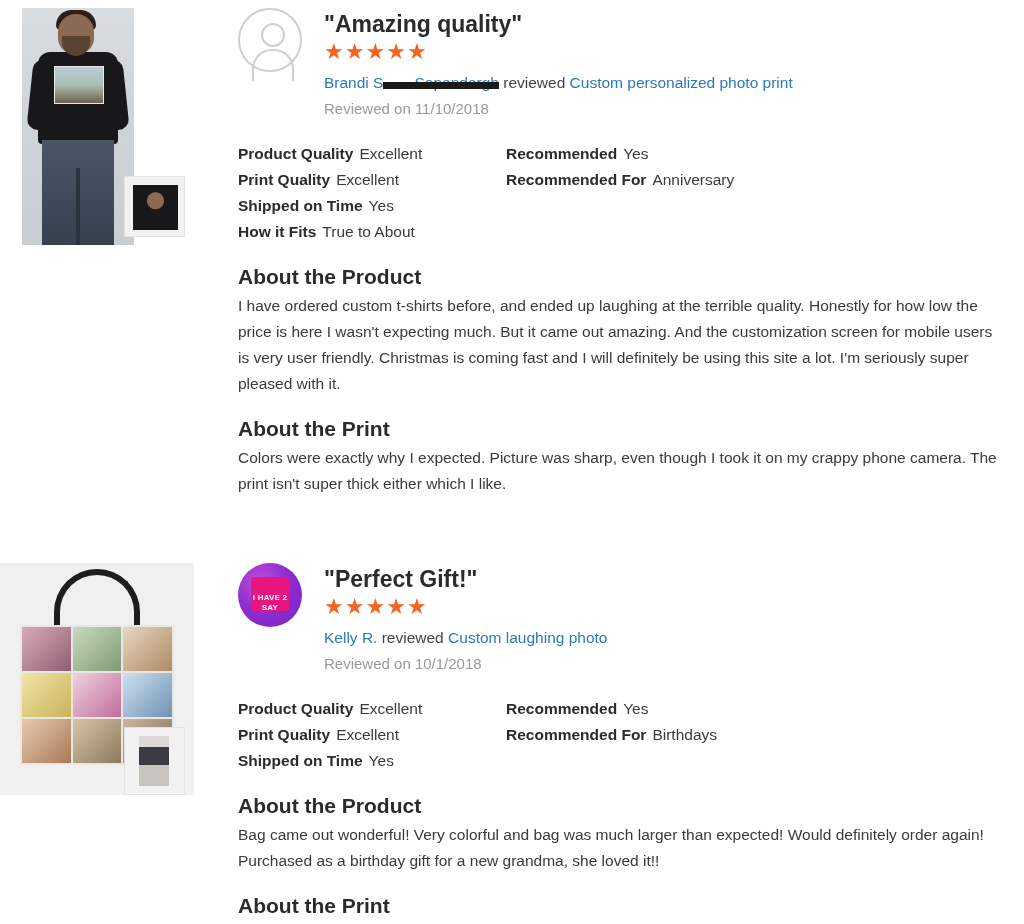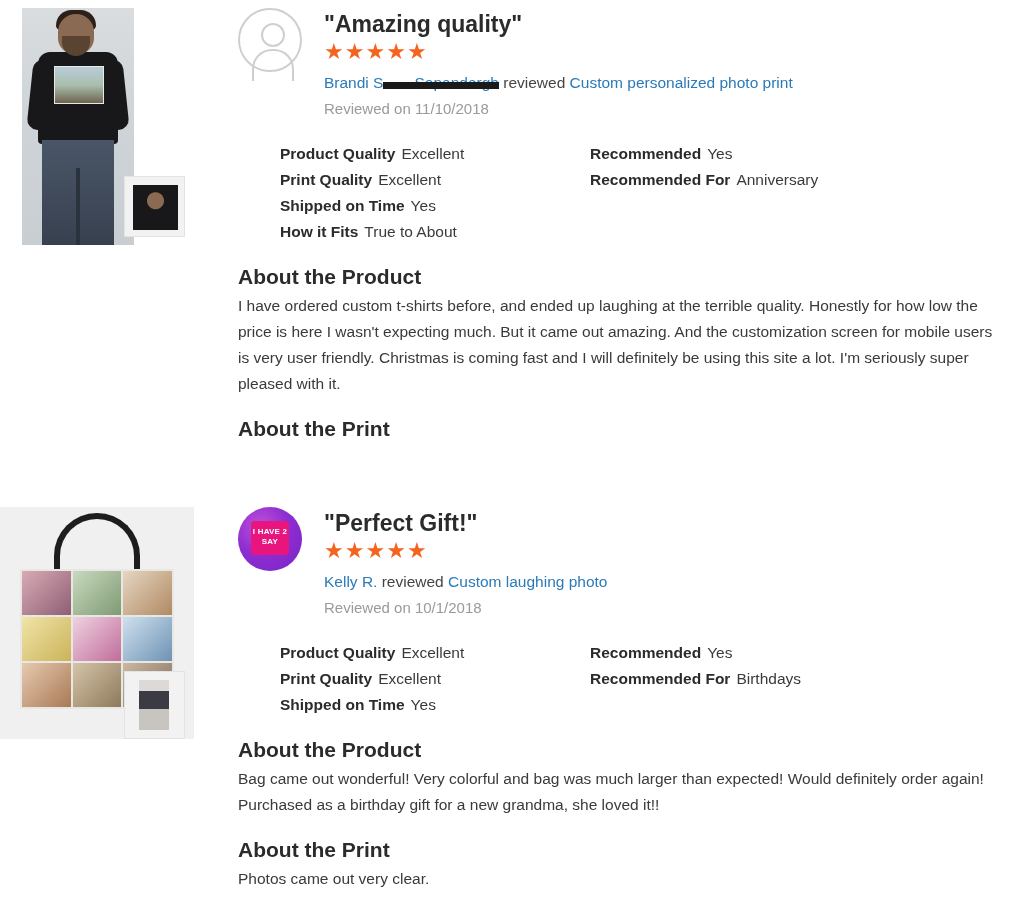"Product Quality Excellent" .attr-col { margin-left: 42px -> none }
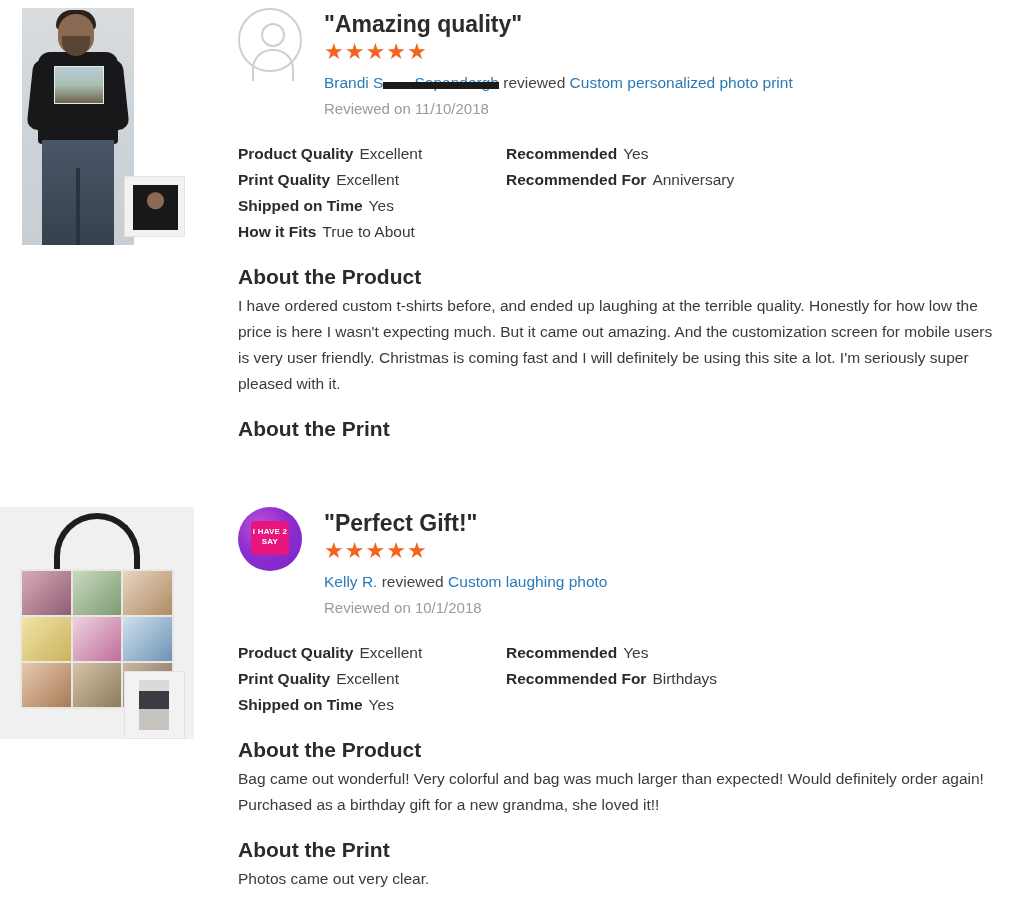"Colors were exactly why I" div.section-body { html: none -> <div>Colors were exactly why I expected. Picture was sharp, even though I took it on my crappy phone camera. The print isn't super thick either which I like.</div> }
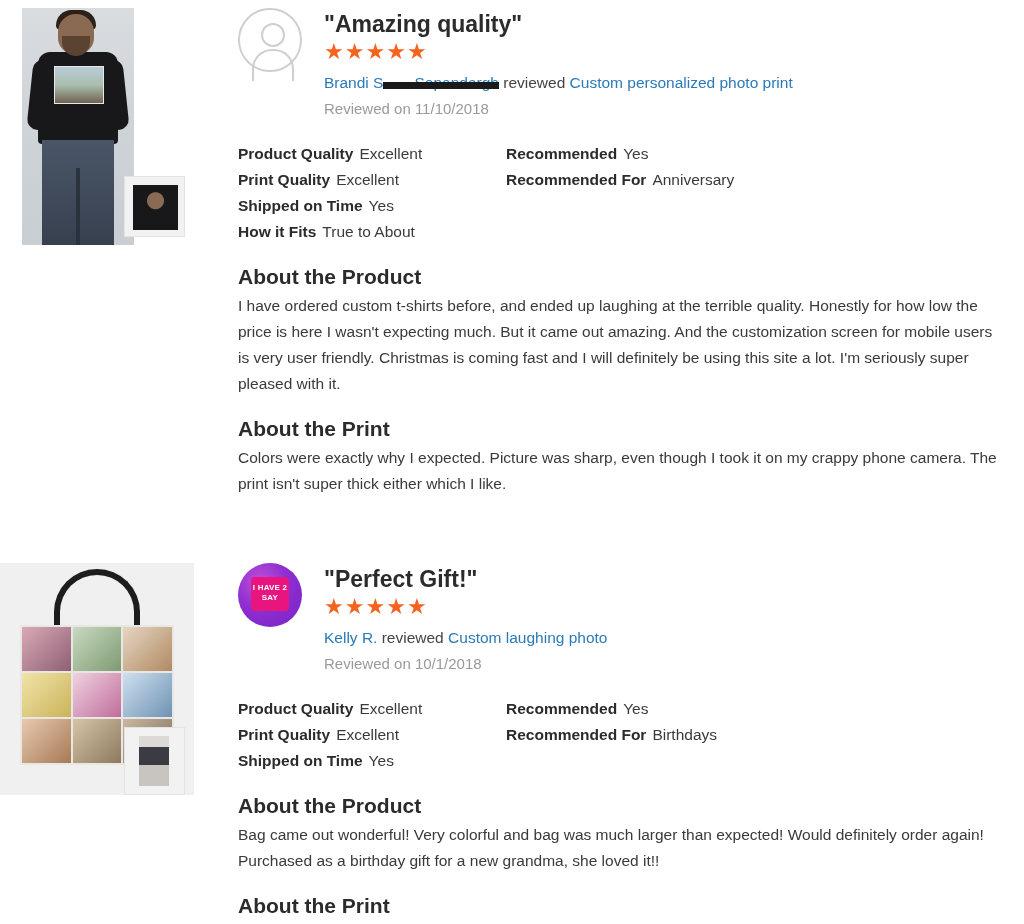"I HAVE 2 SAY" .avatar-photo .sticker { padding-top: 6px -> 16px }
